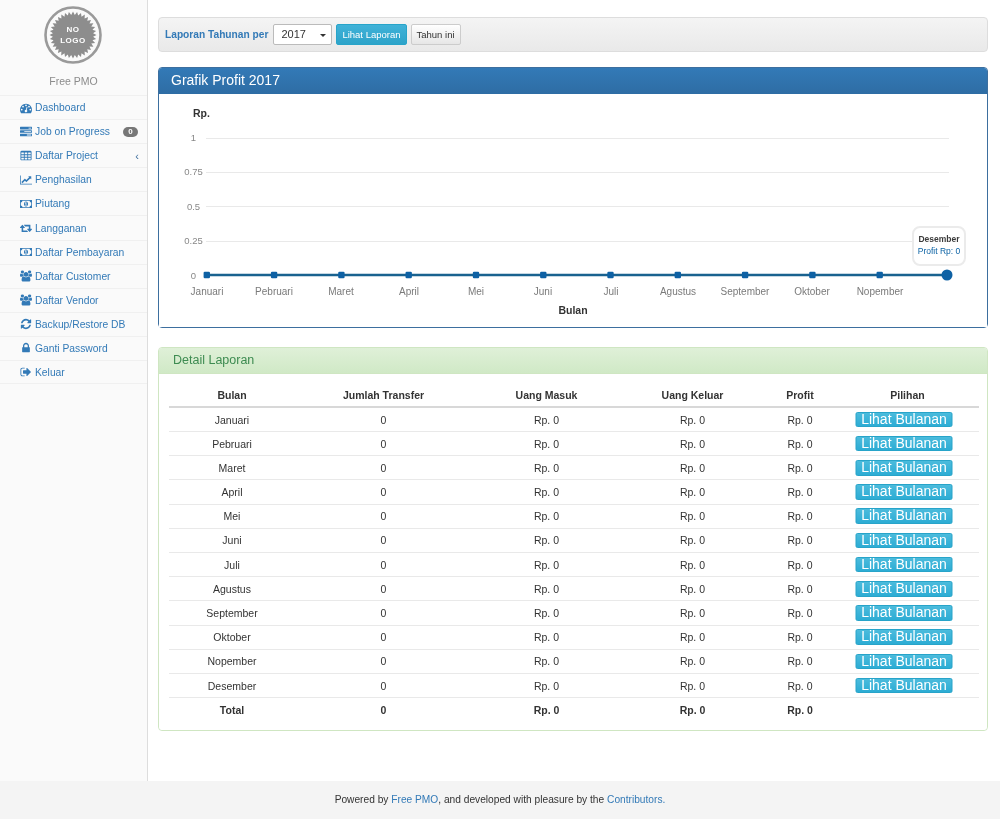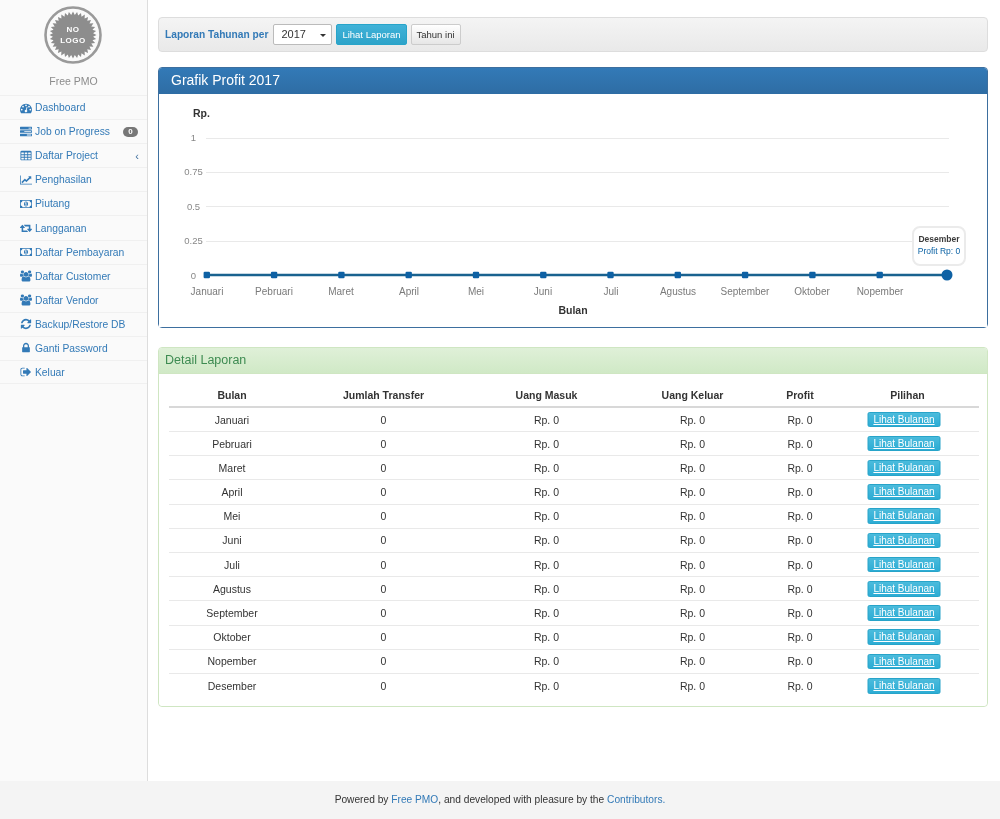"Detail Laporan" #greenp .phead { padding-left: 6px -> 14px }
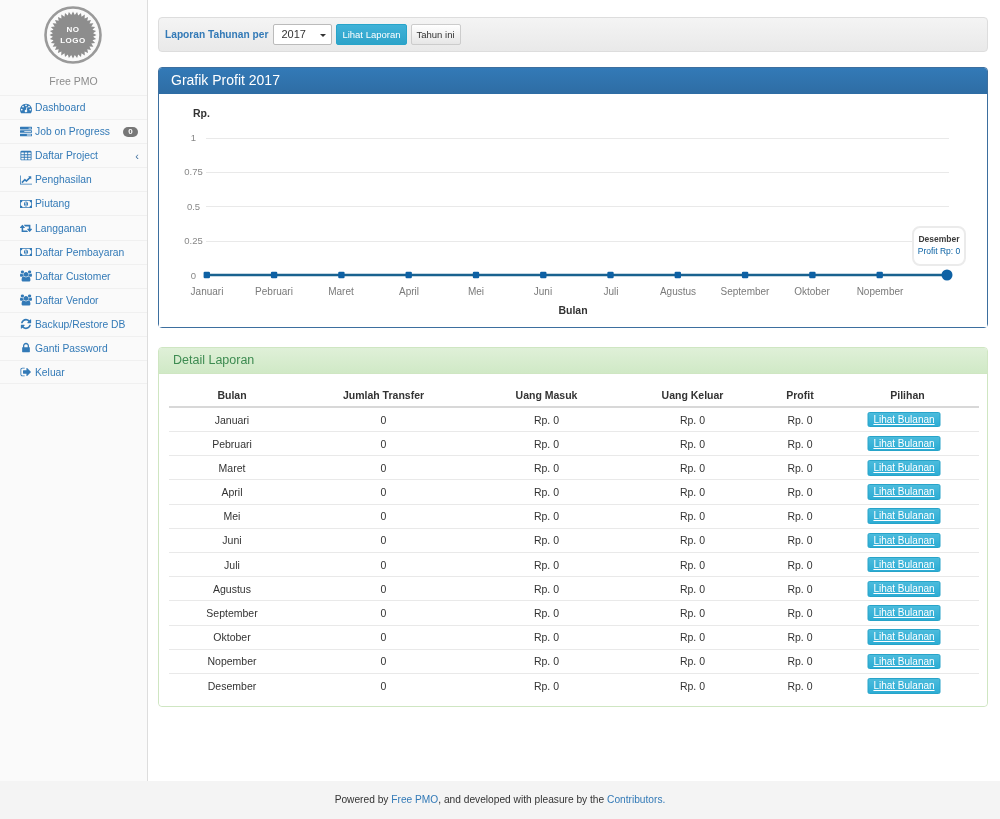"Lihat Bulanan" .btn-xs { font-size: 10px -> 14px; text-decoration: underline -> none }
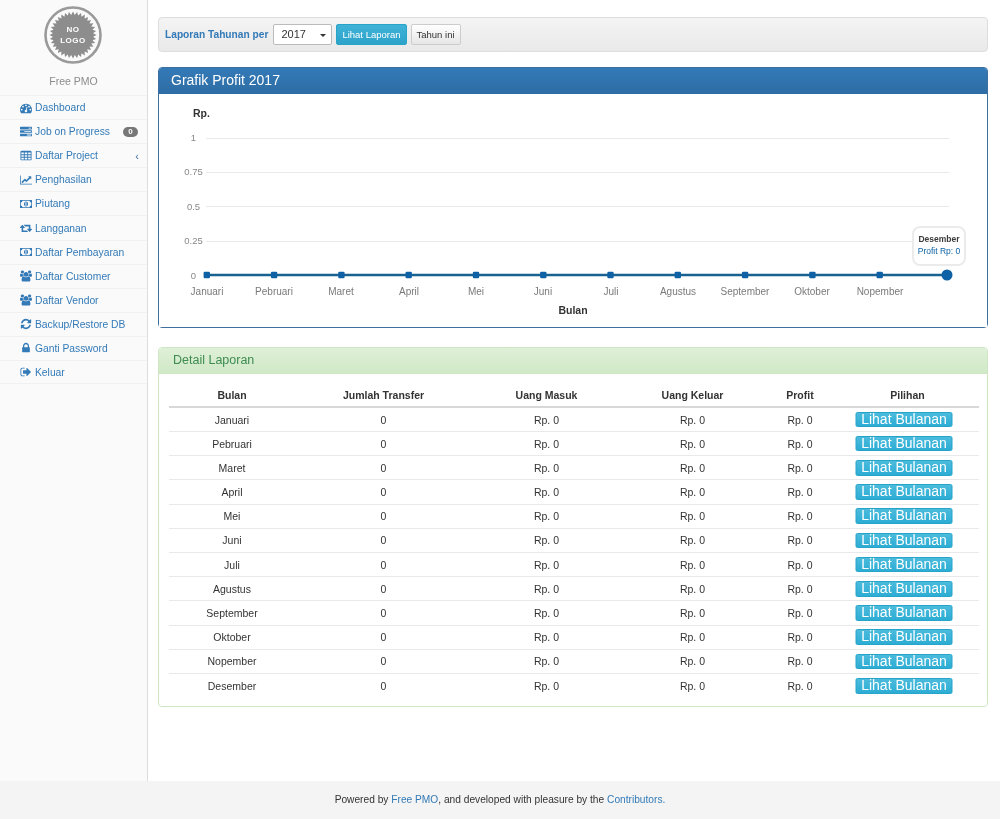"Total" tr.tot { html: none -> <tr> <td>Total</td> <td>0</td> <td>Rp. 0</td> <td>Rp. 0</td> <td>Rp. 0</td> <td></td> </tr> }
